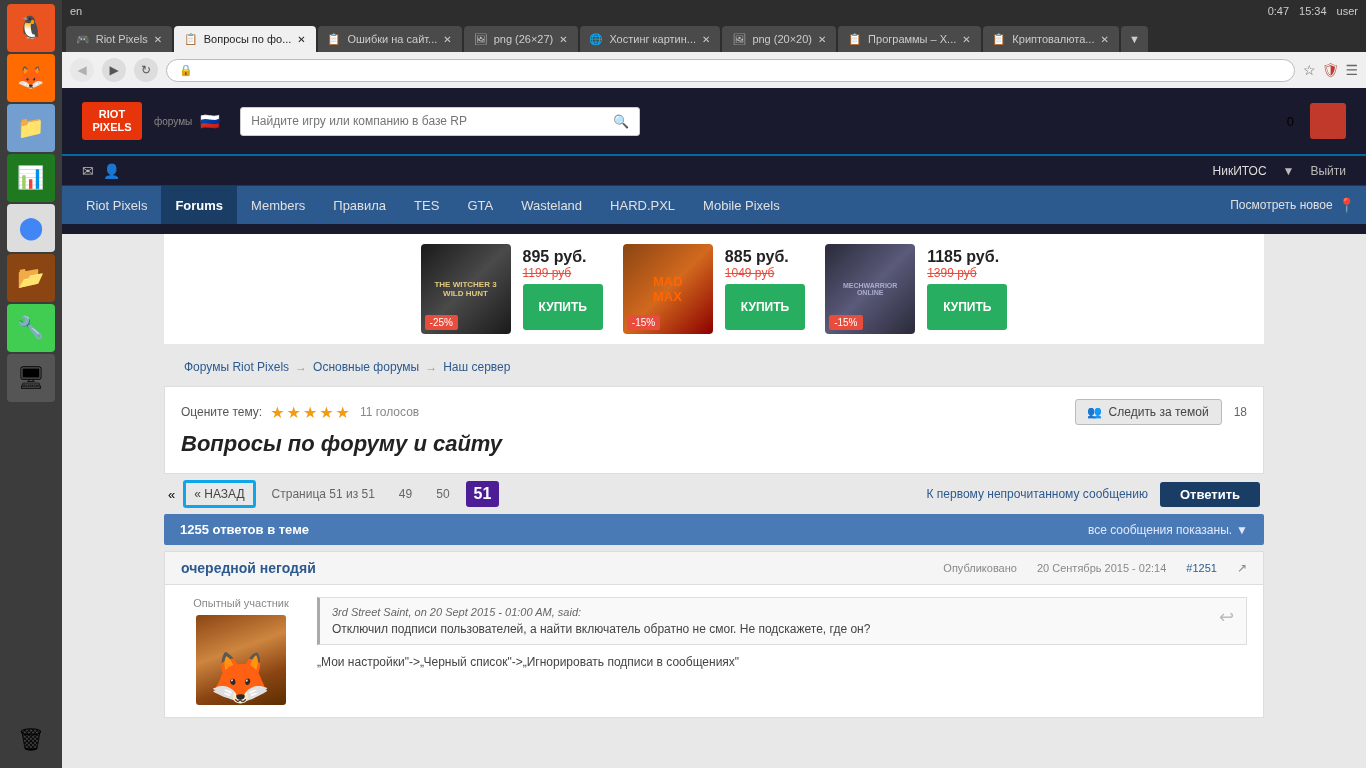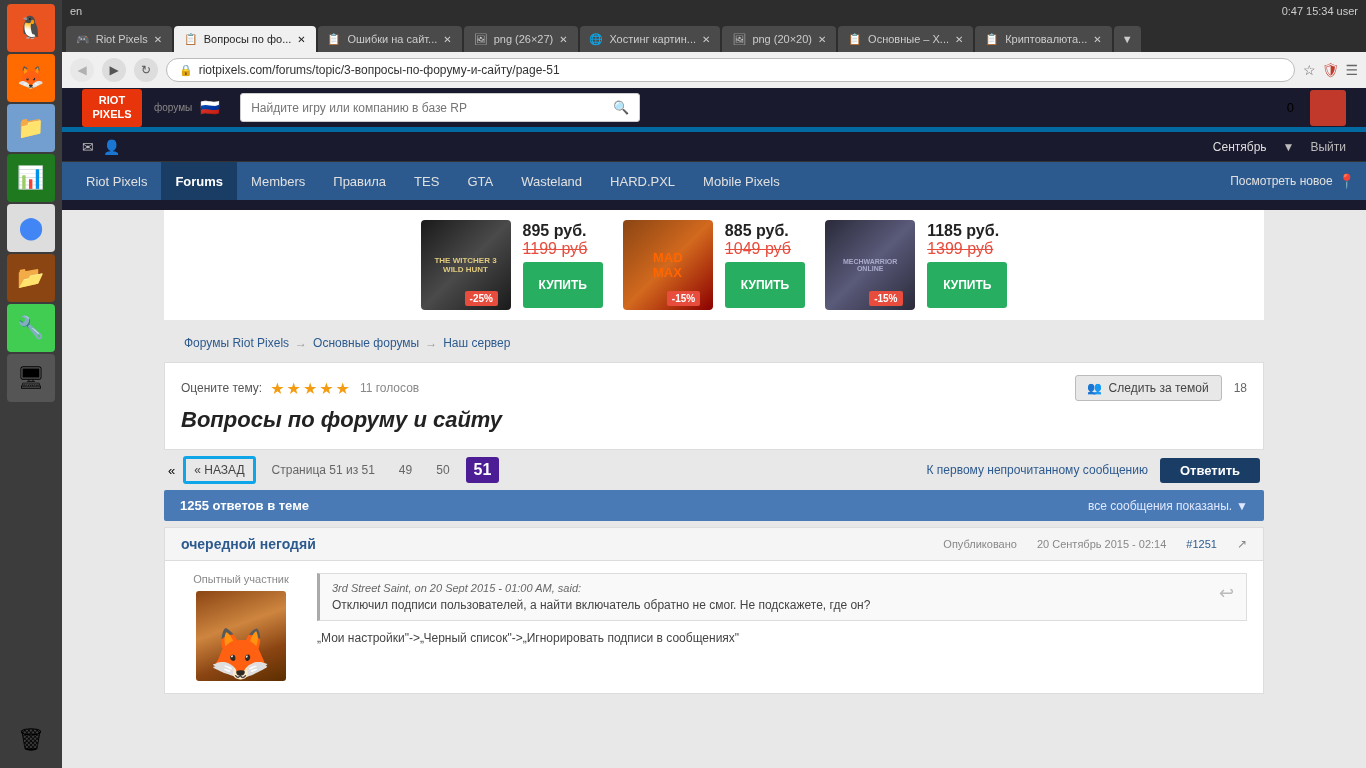"0:47" .os-bar-right { gap: 3px -> 10px }
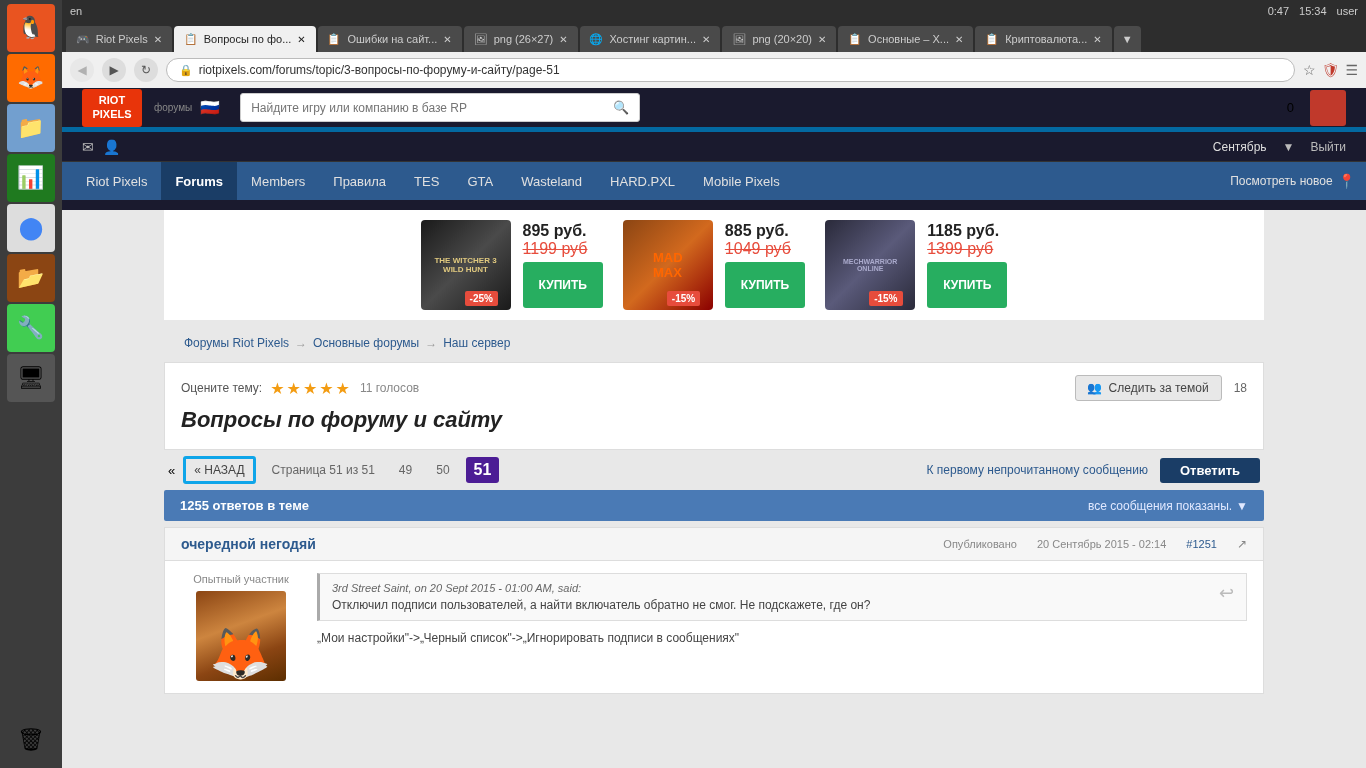"Основные – Х..." span { text: Основные -> Программы }
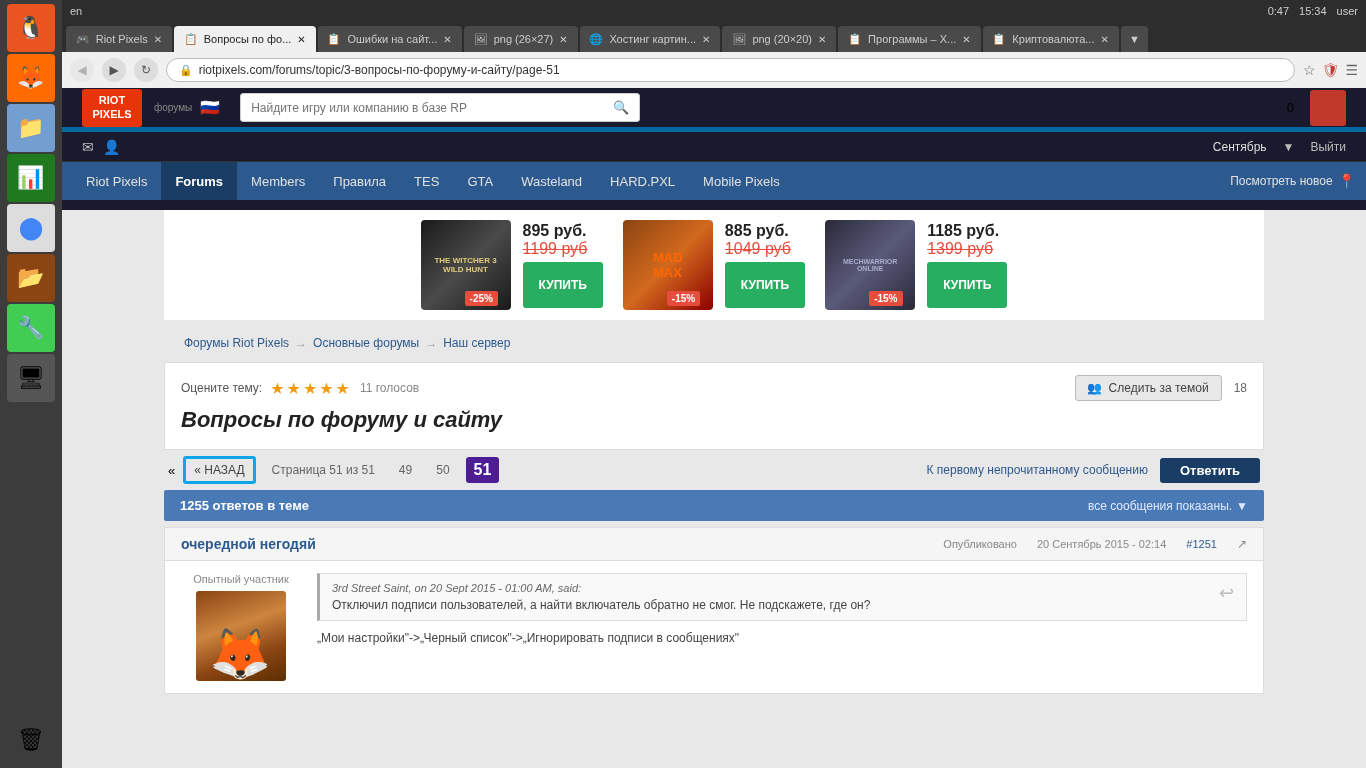"riotpixels.com/forums/topic/3-вопросы-по" span { html: <span>riotpixels.com/forums/topic/3-вопросы-по-форуму-и-сайту/page-51</span> -> none }
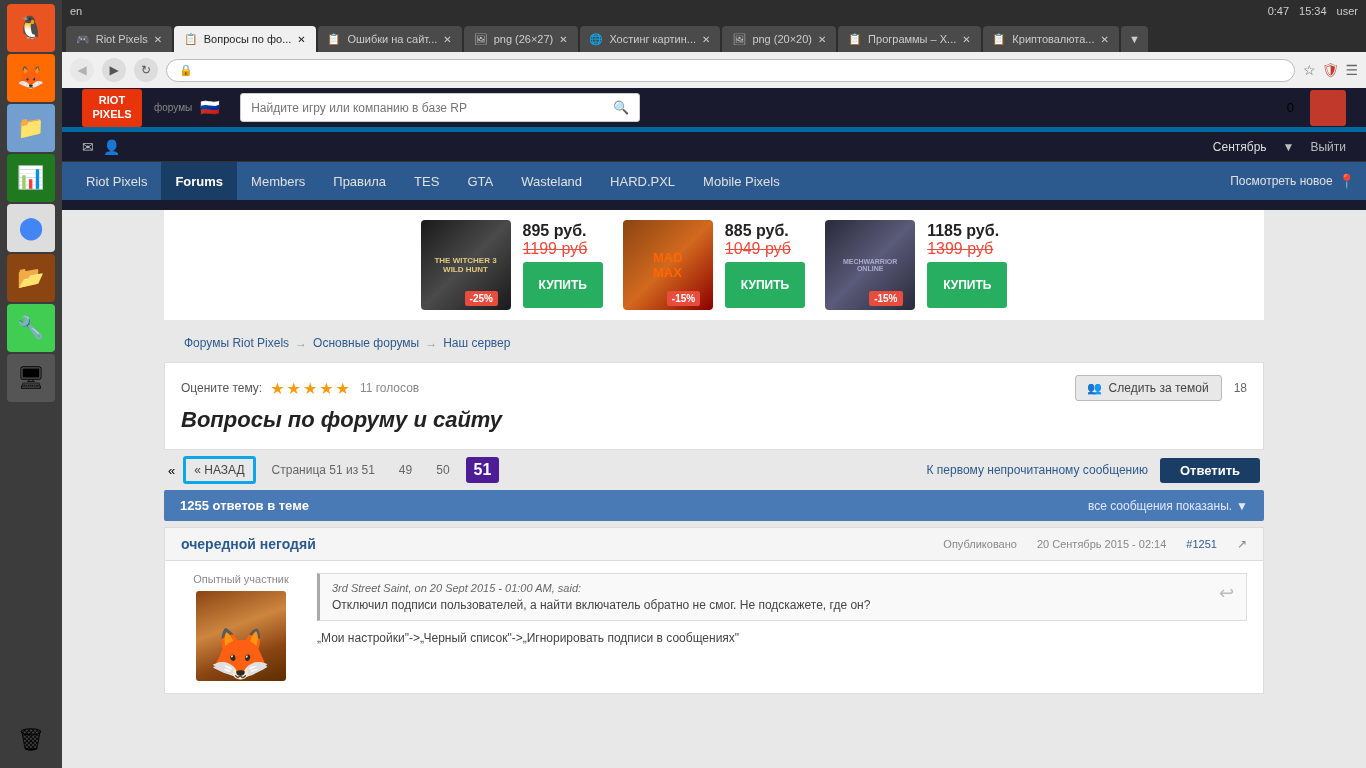"RIOT" .site-header { border-bottom: 5px solid #0369a1 -> 2px solid #0369a1; height: 44px -> 68px }
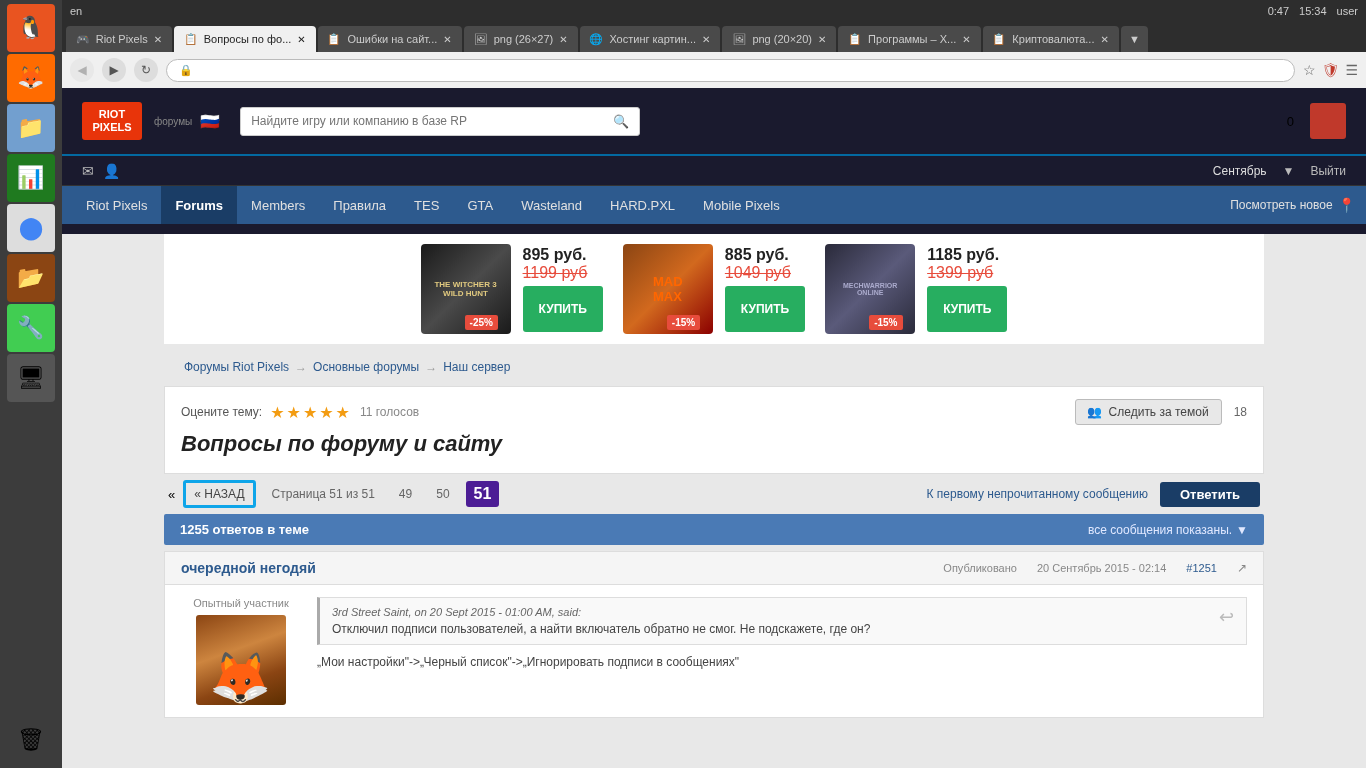"Сентябрь" span.username { text: Сентябрь -> НикИТОС }
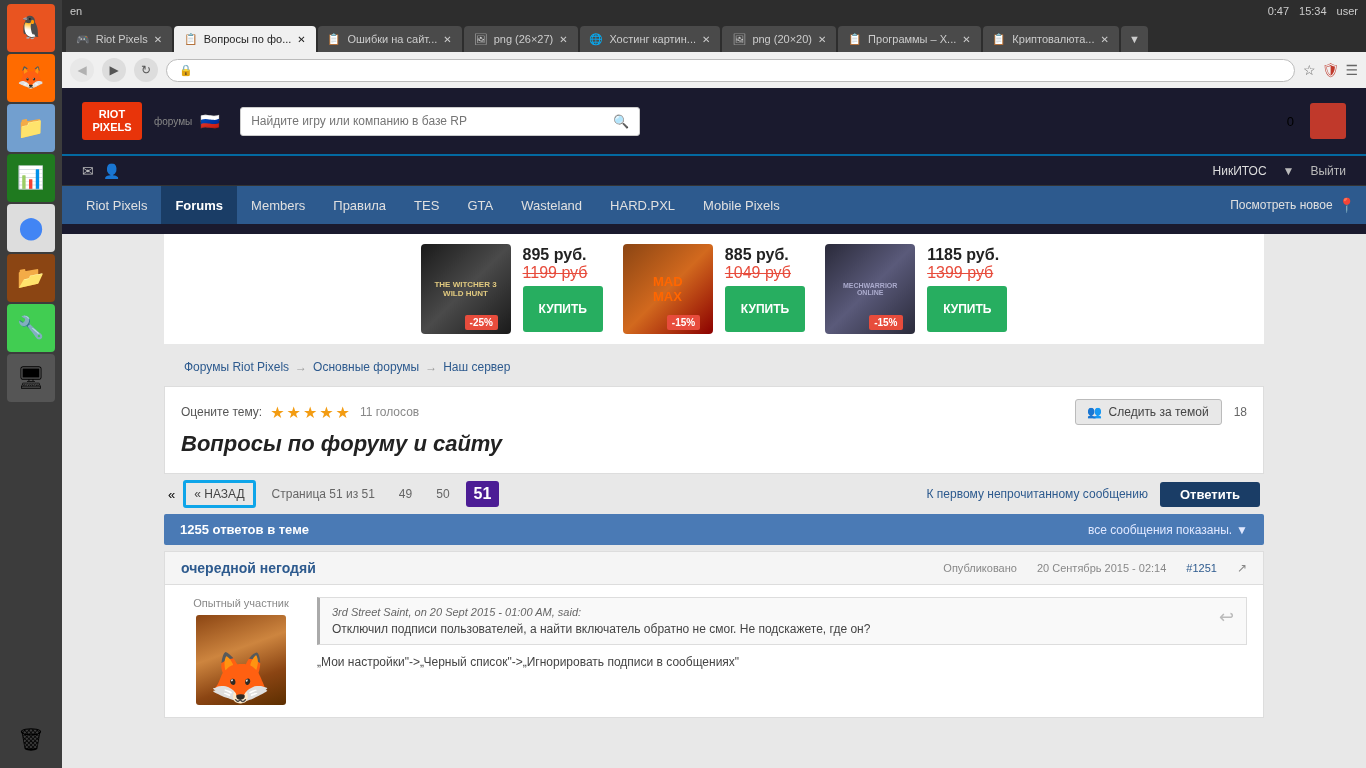"1199 руб" .game-price-old { font-size: 16px -> 12px }
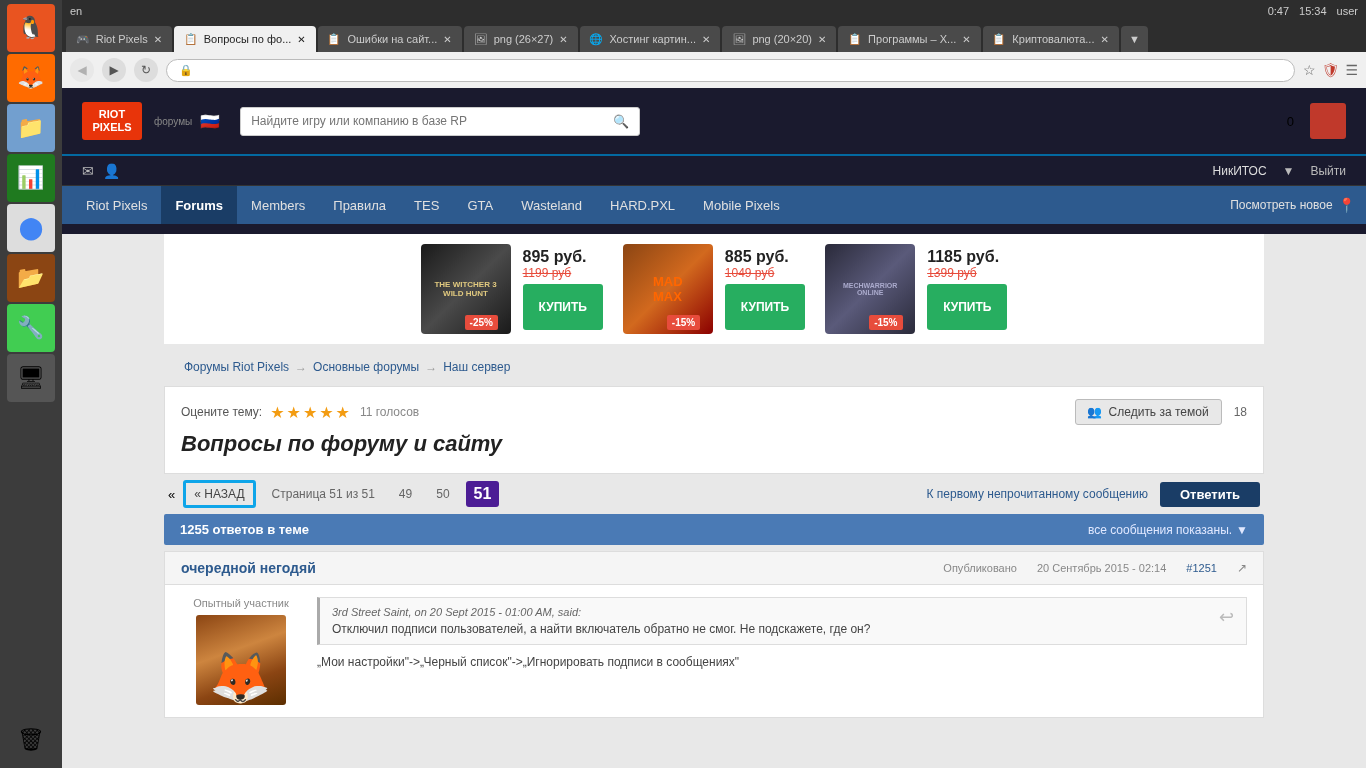"-25%" .discount-badge { font-weight: bold -> normal; margin-left: 40px -> none }
